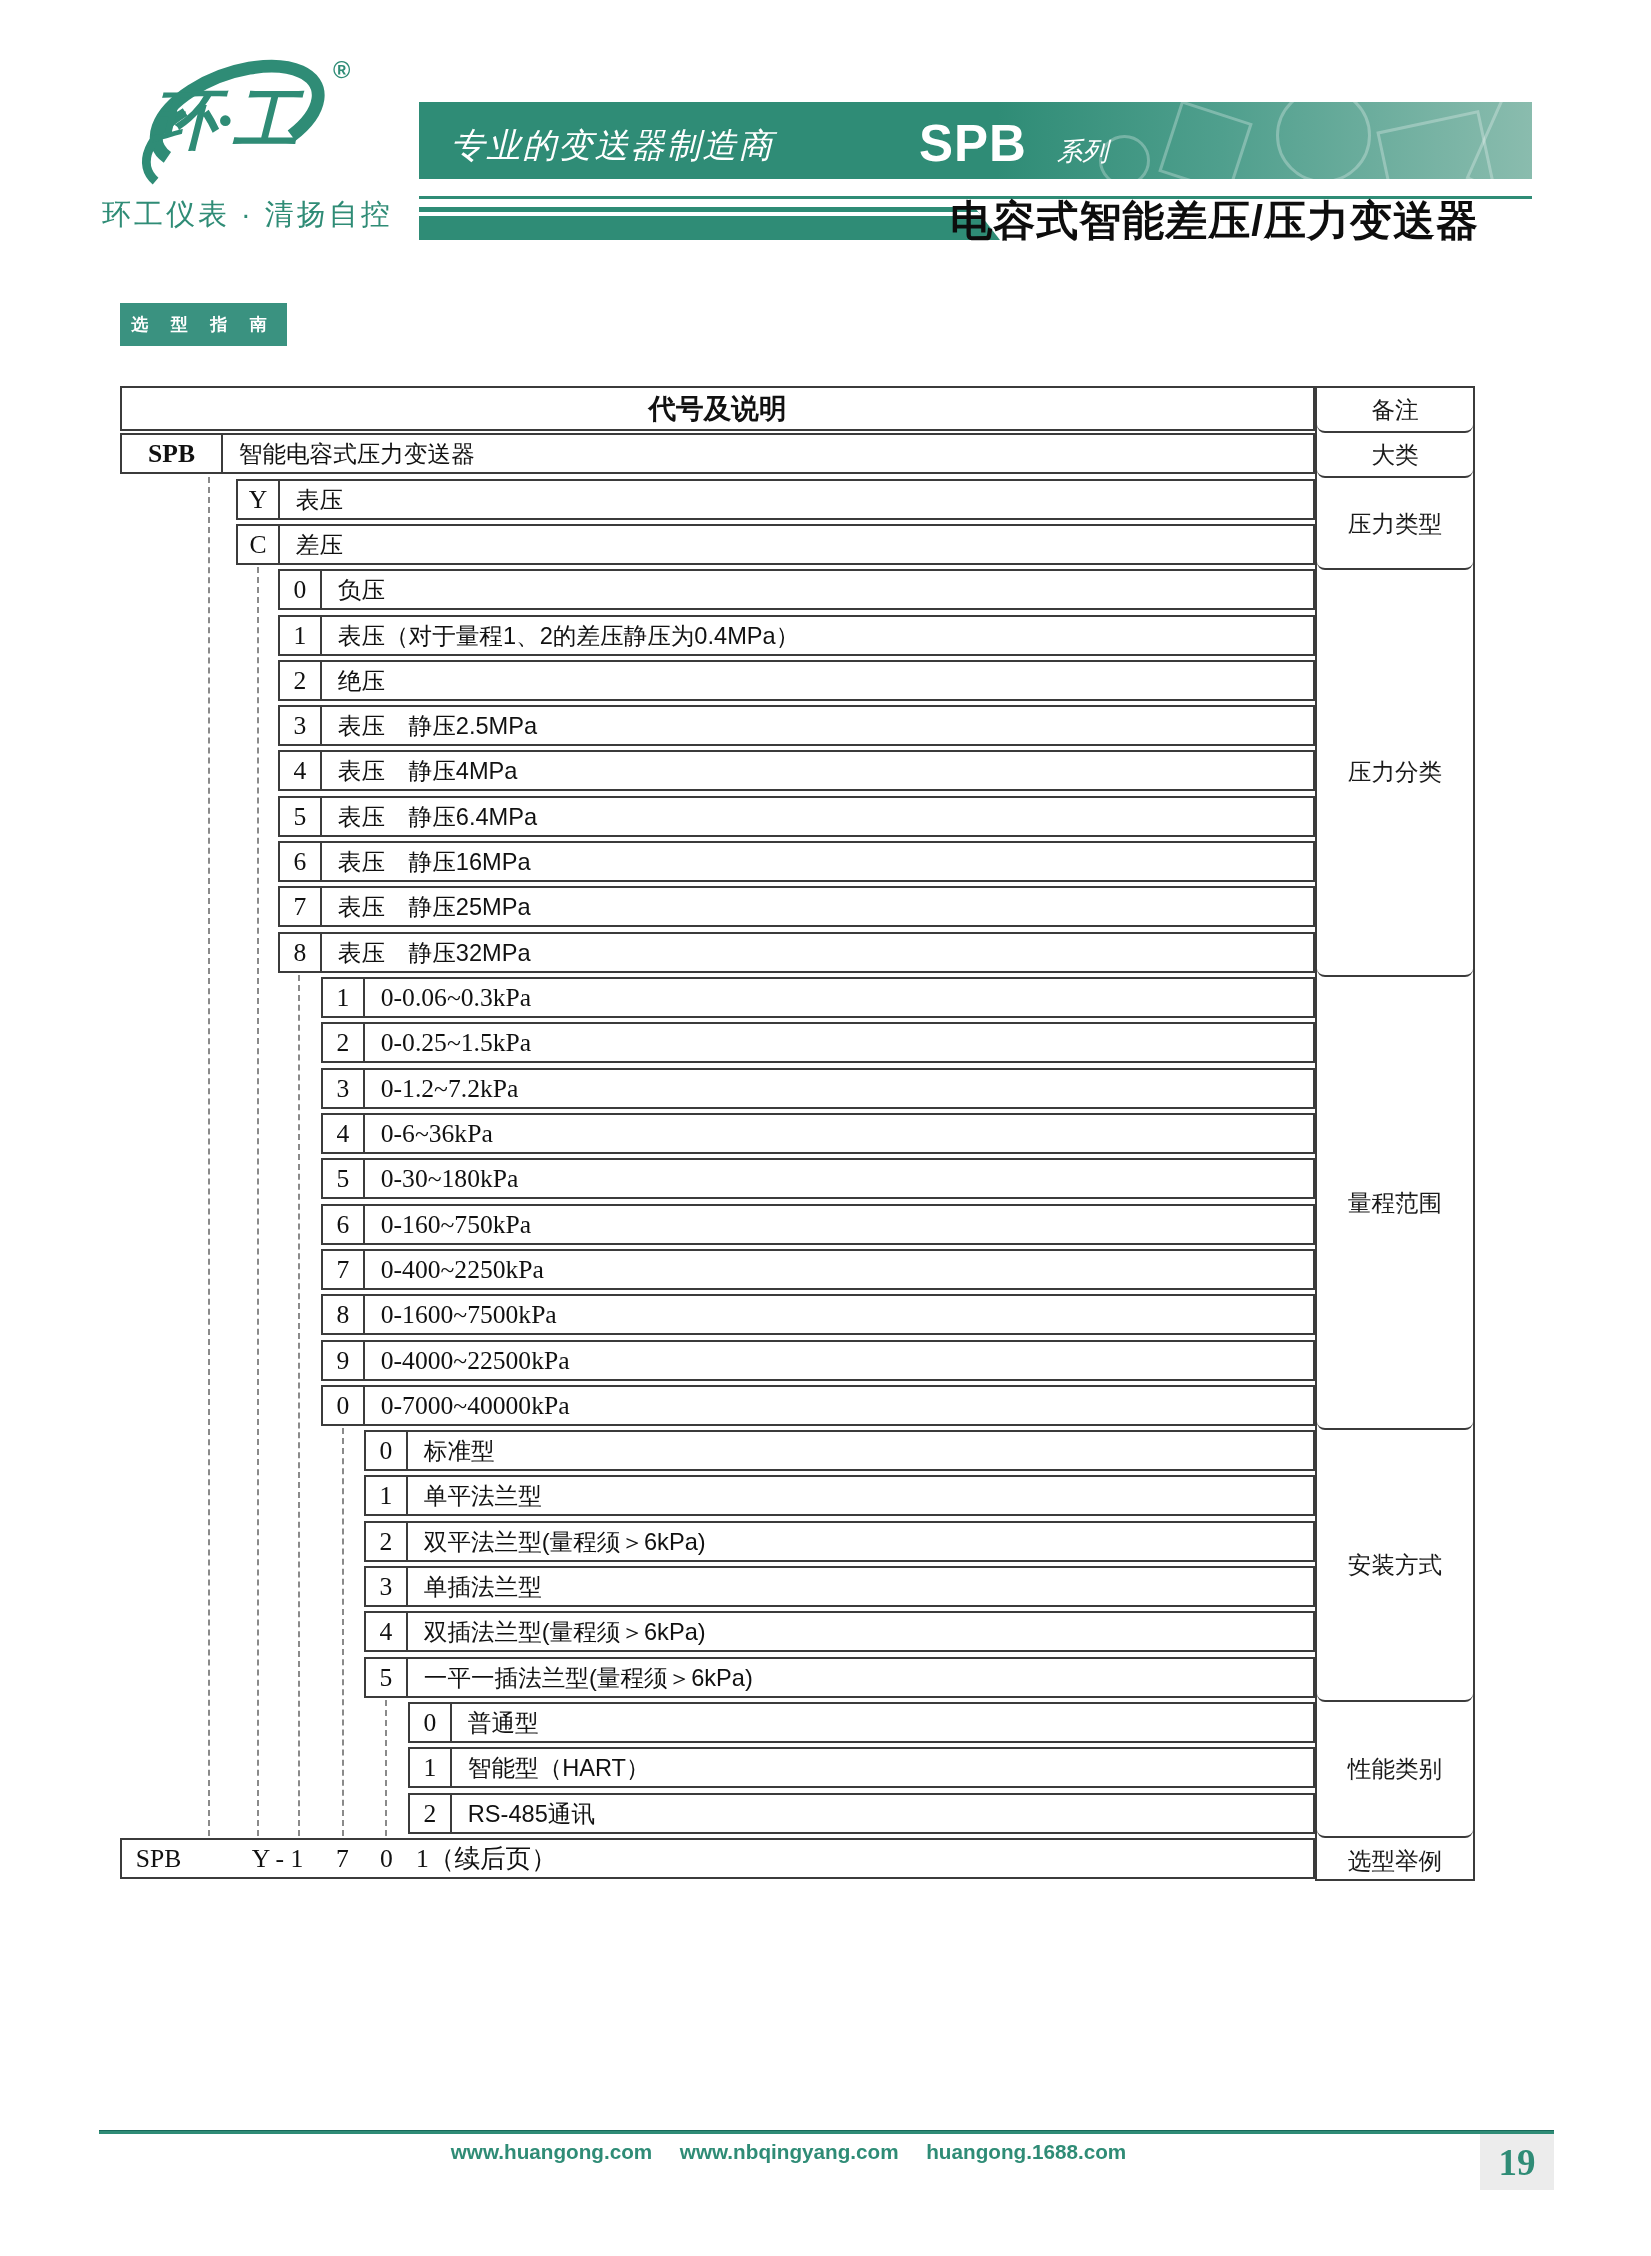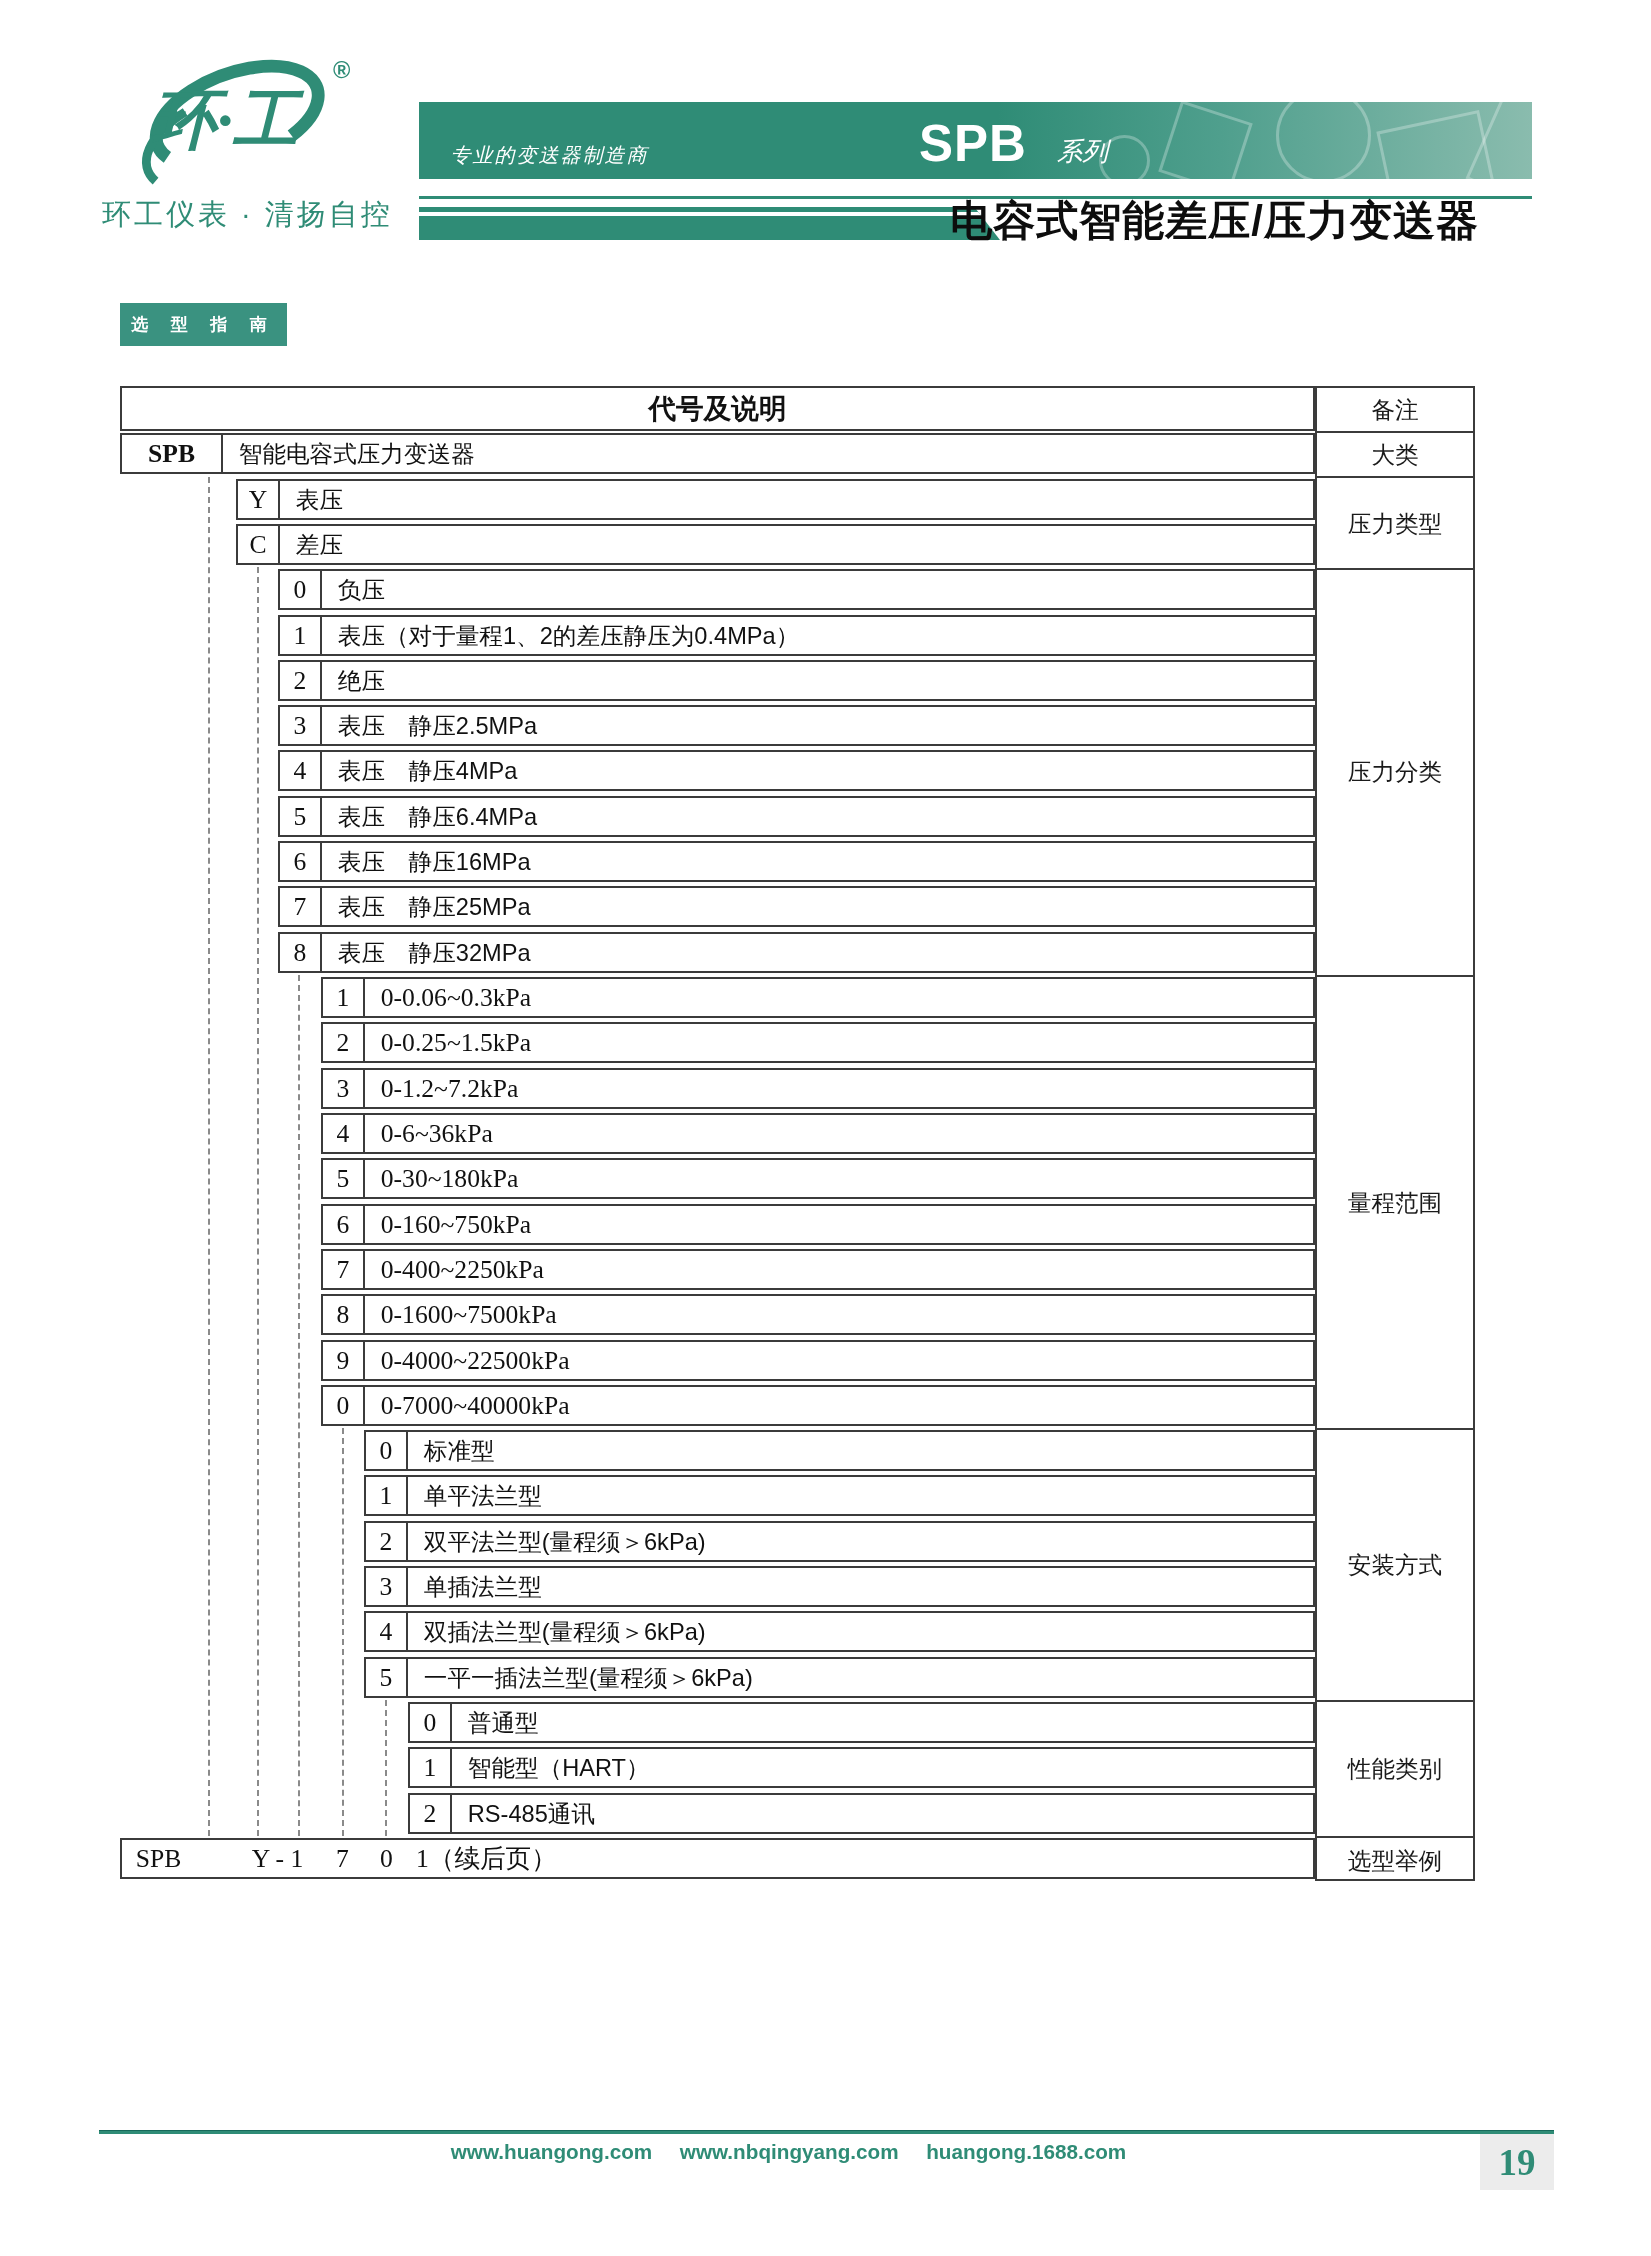"专业的变送器制造商" #banner-tagline { font-size: 20px -> 34px }
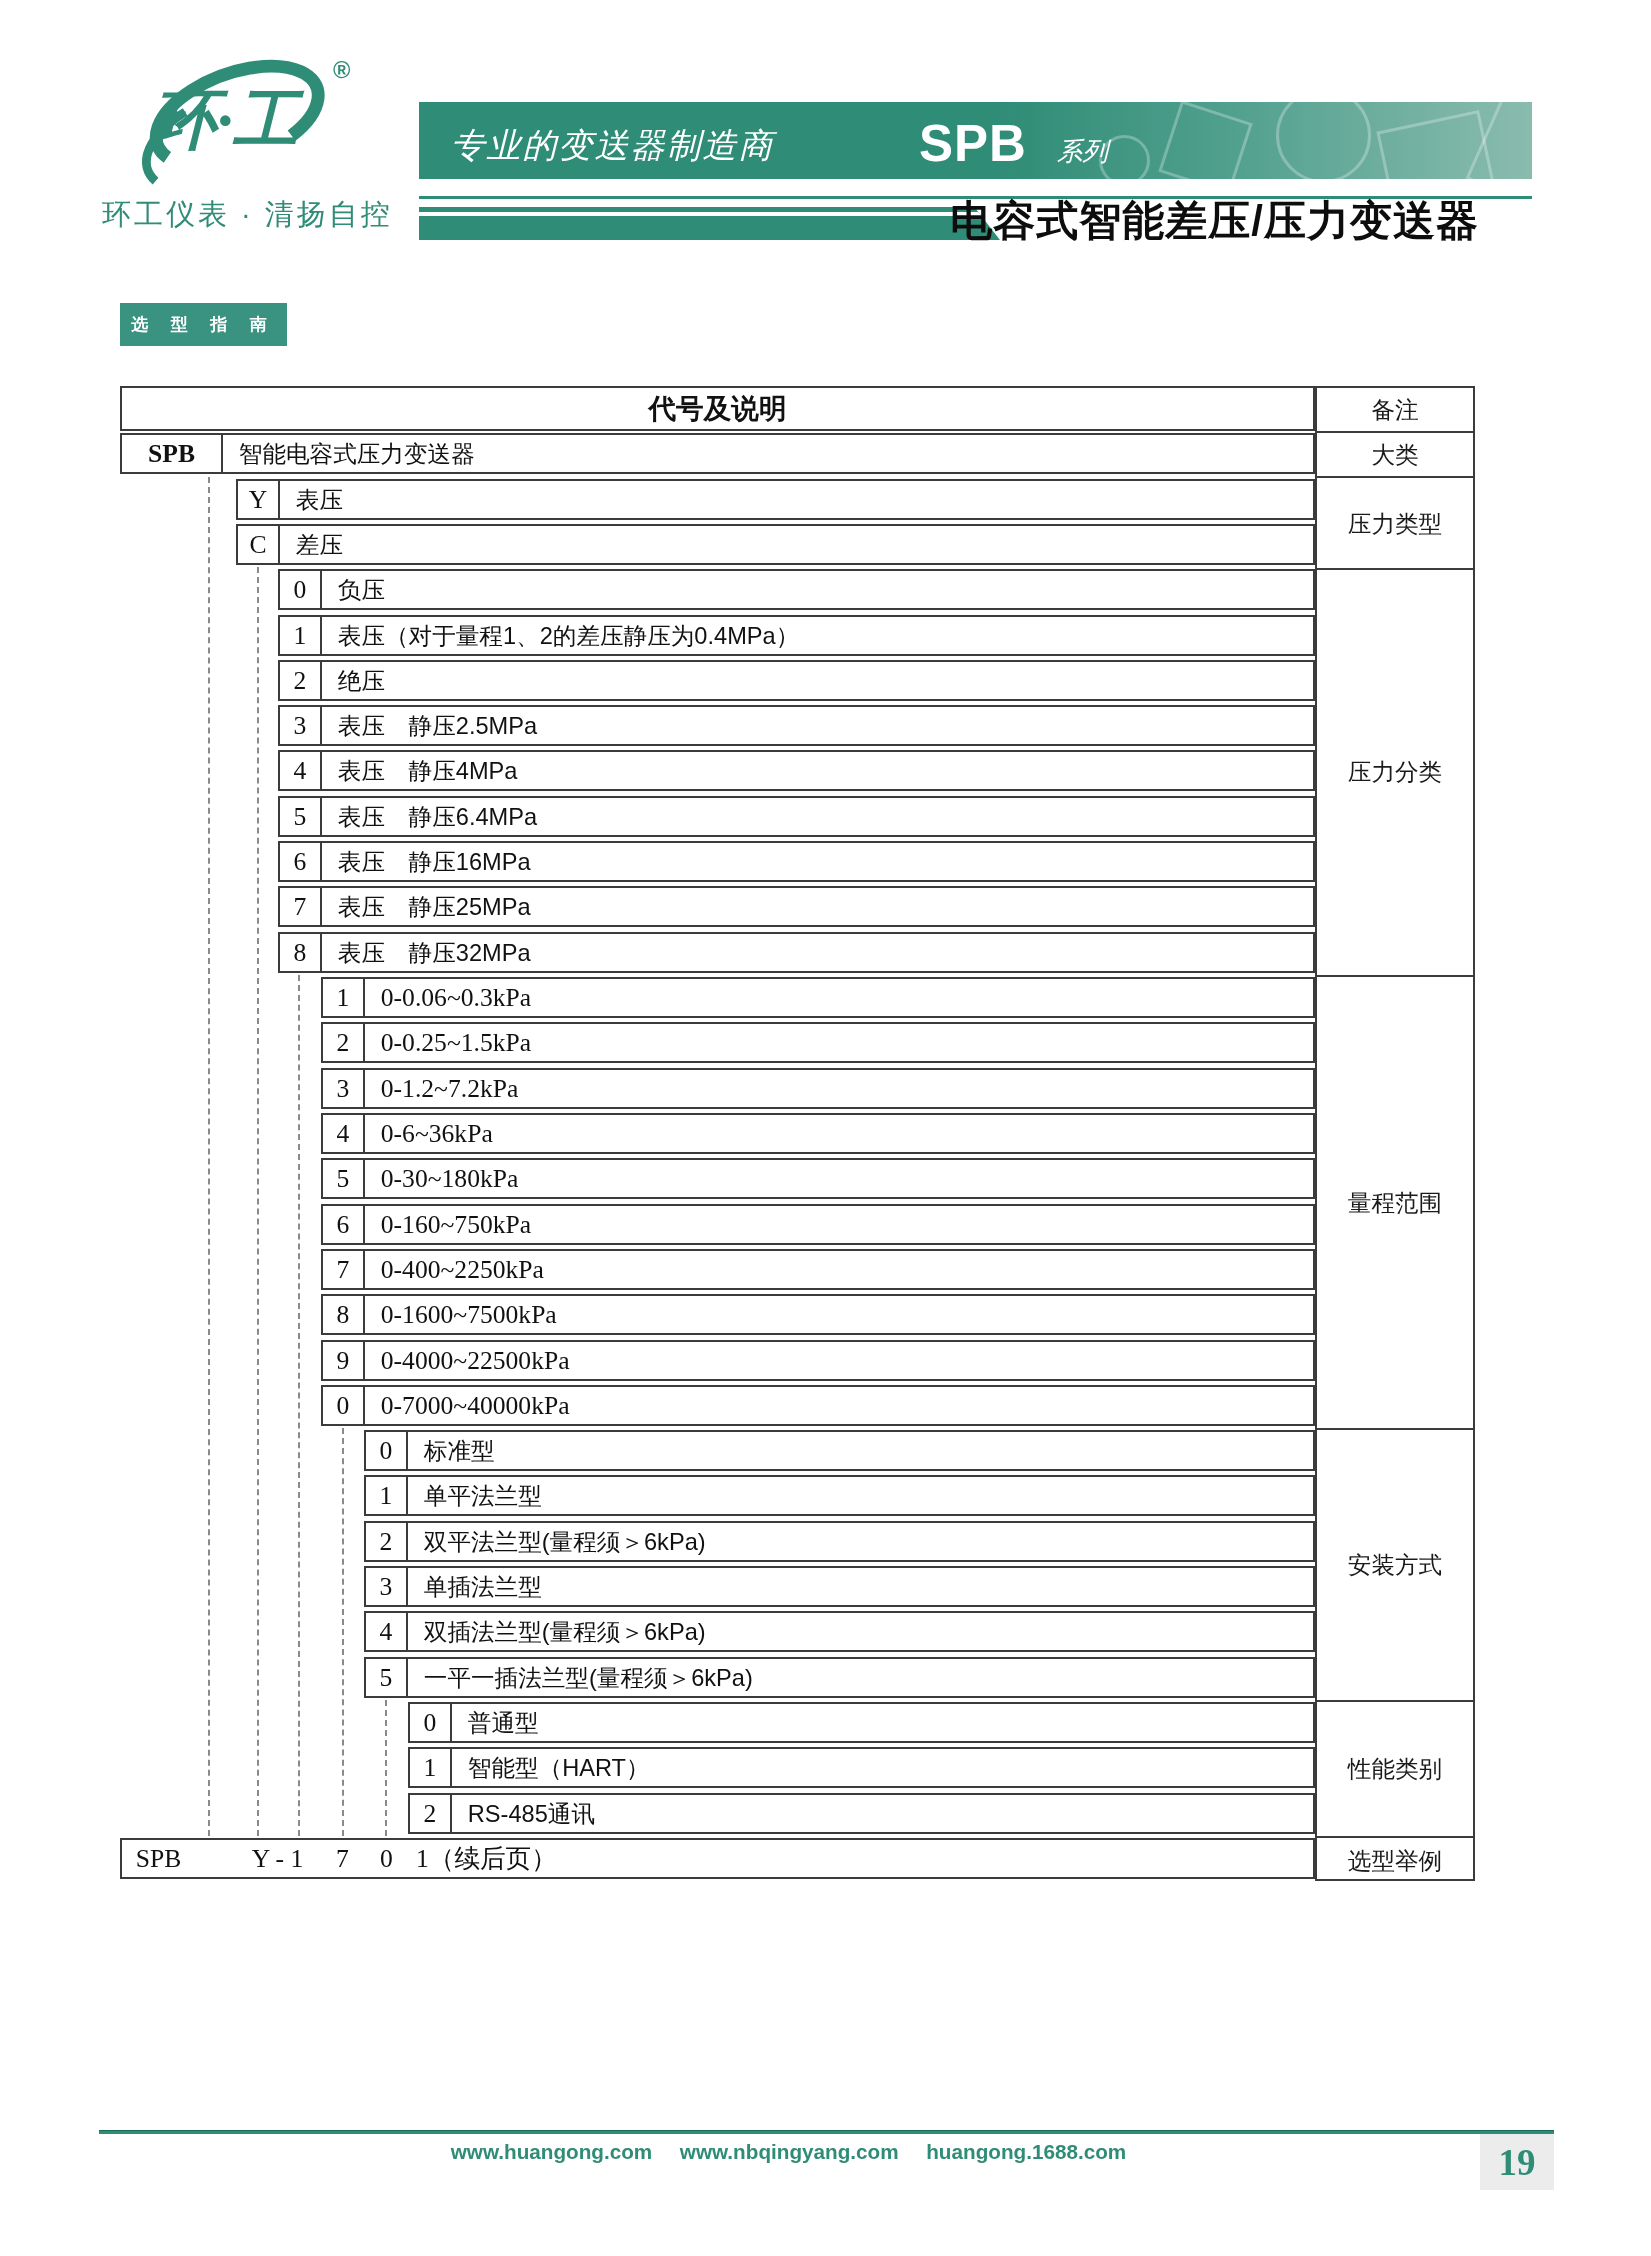"备注" .remark-cell { border-radius: none -> 8px }
